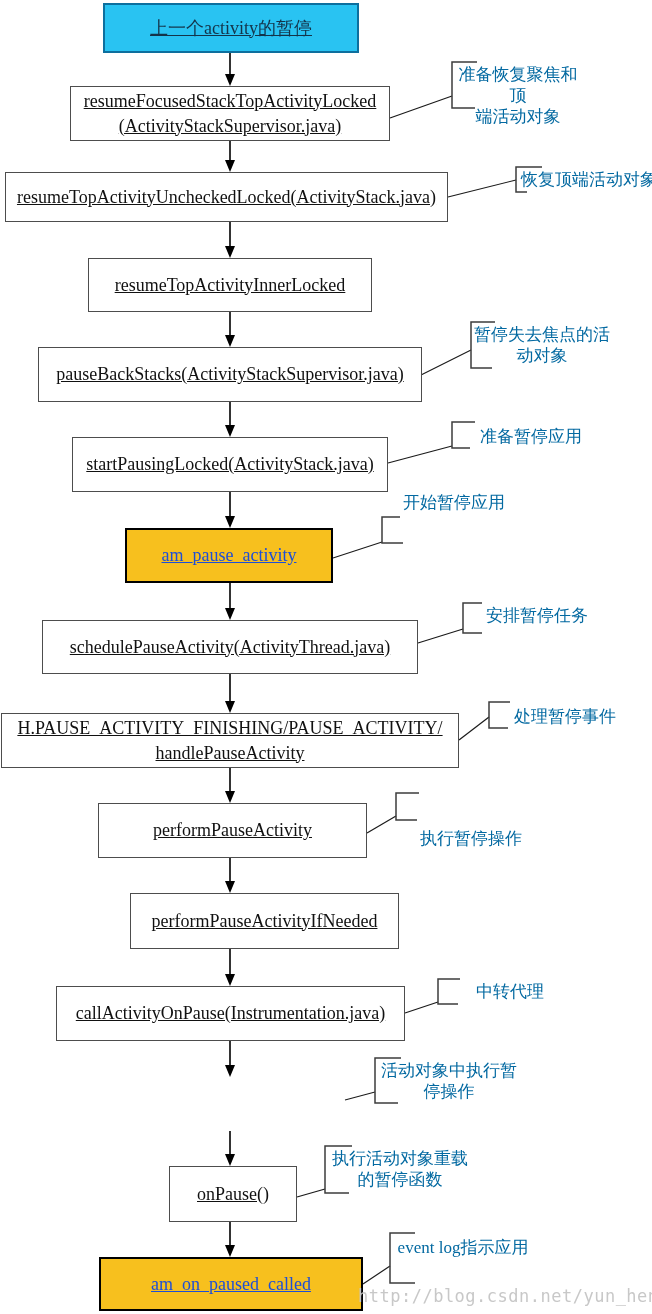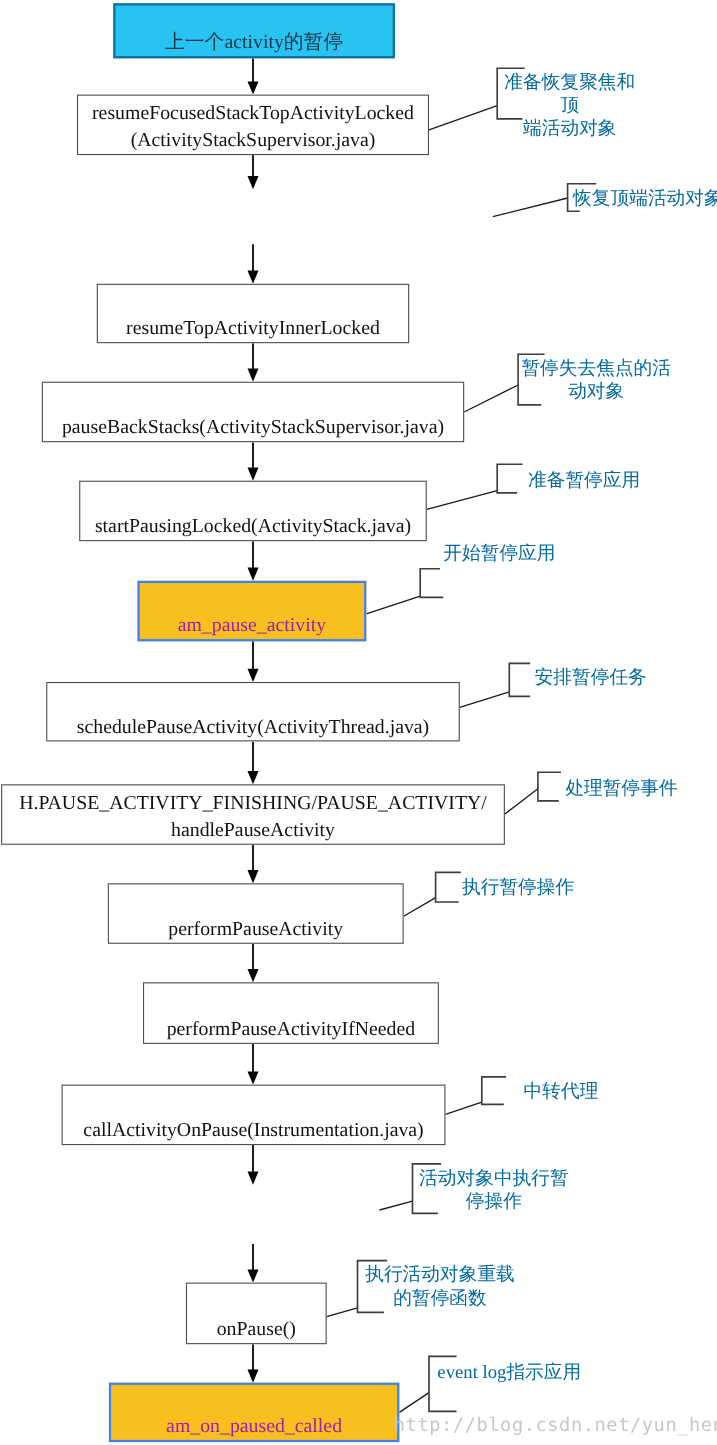"上一个activity的暂停" .node { justify-content: flex-end -> center; text-decoration: none -> underline }
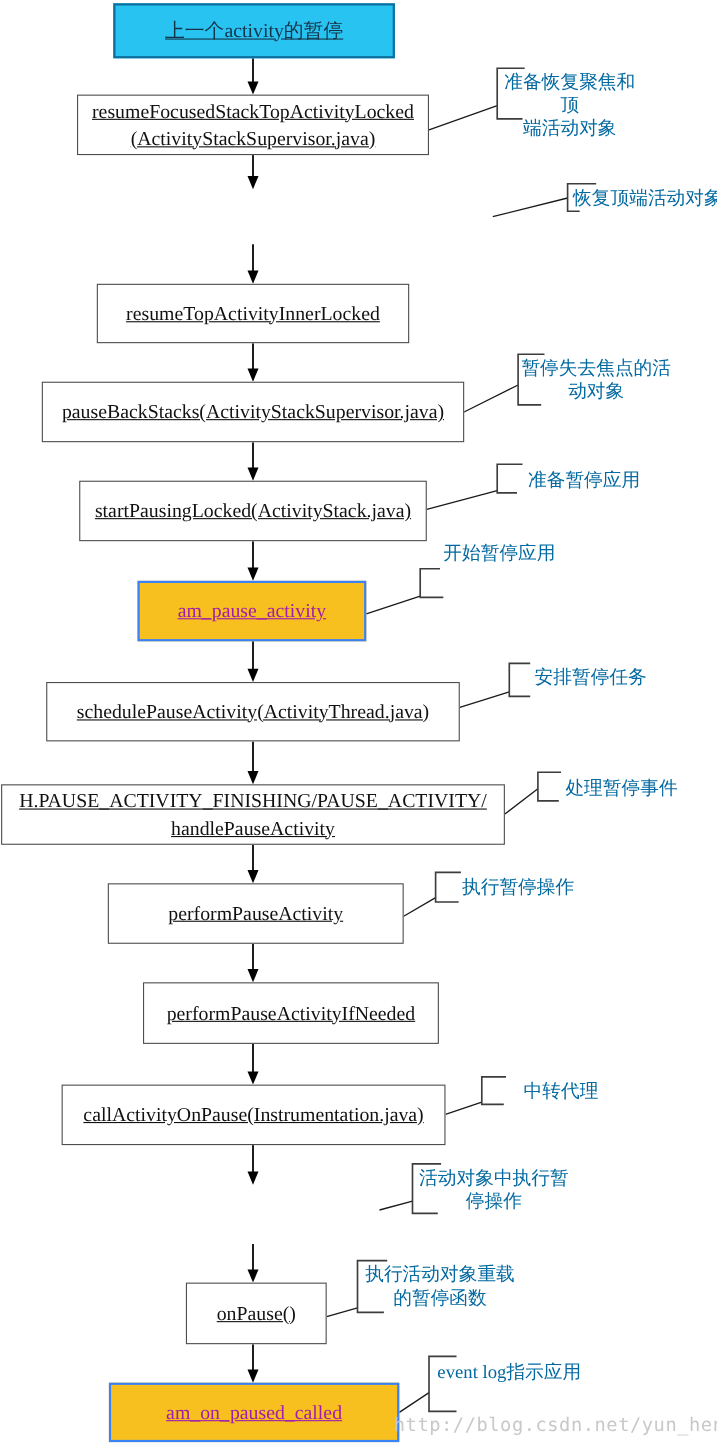"resumeTopActivityUncheckedLocked(Activit" div.node { html: none -> <div> <span>resumeTopActivityUncheckedLocked(ActivityStack.java)</span> </div> }
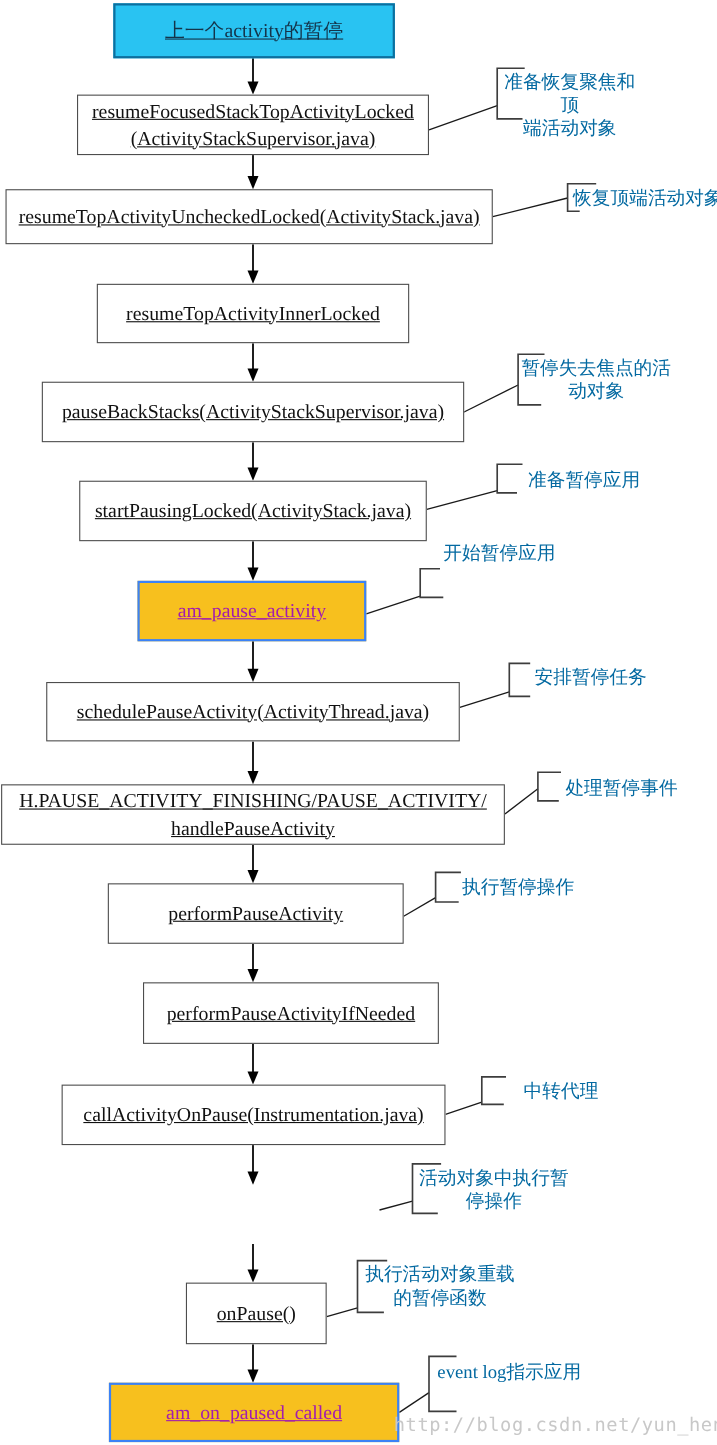"am_pause_activity" .node.event { border: 2px solid #3b82f6 -> 2px solid #000000; color: #a21caf -> #1d4ed8 }
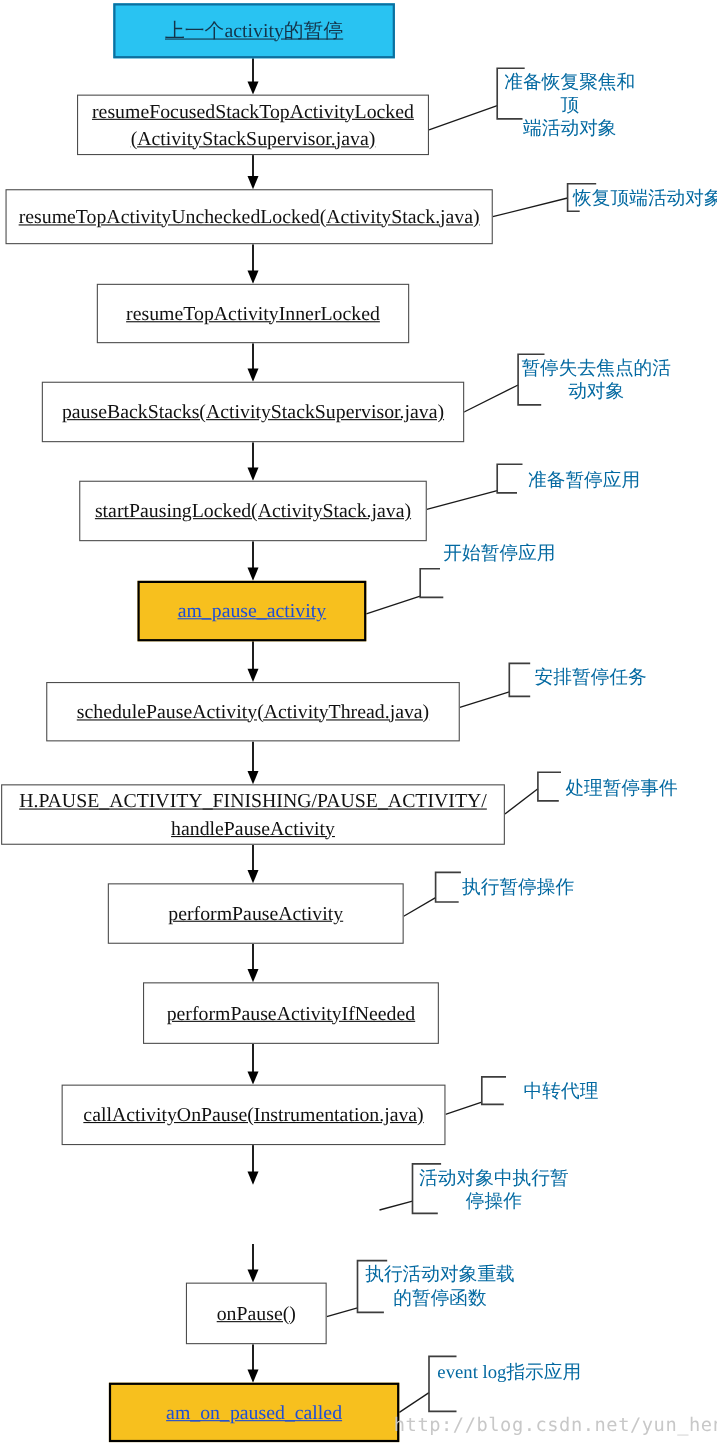"执行暂停操作" .c7 { top: 796px -> 828px }
